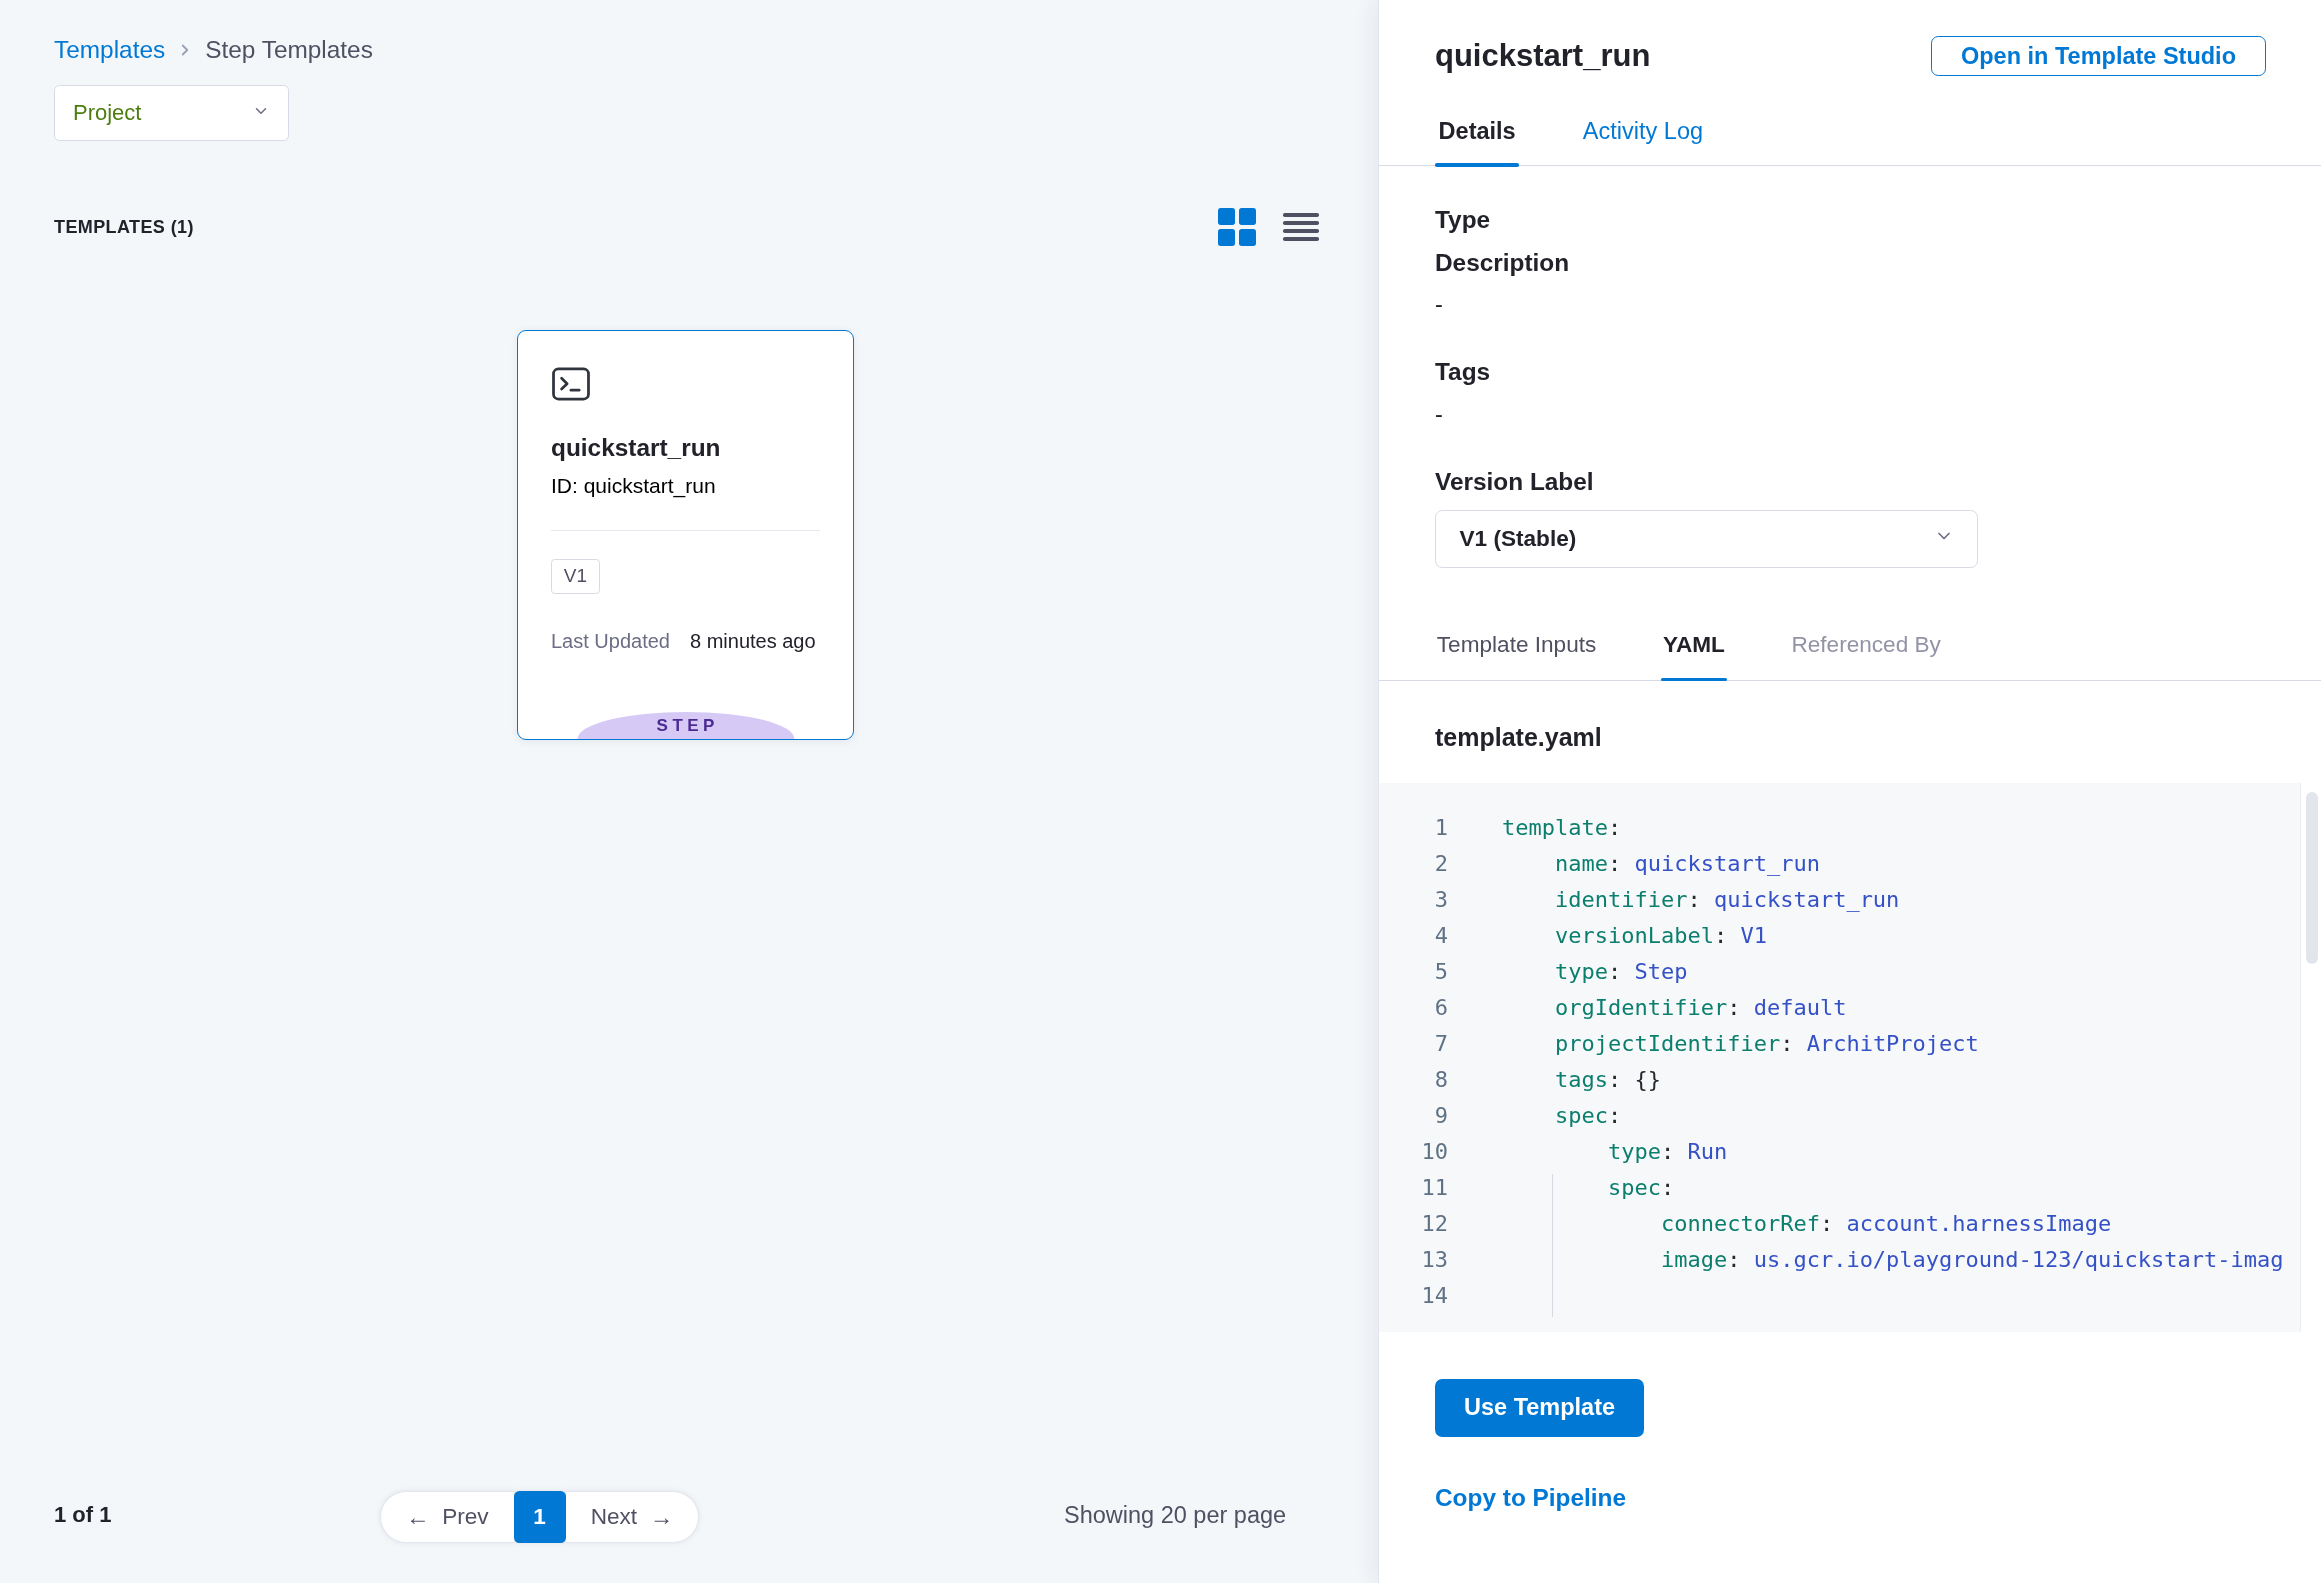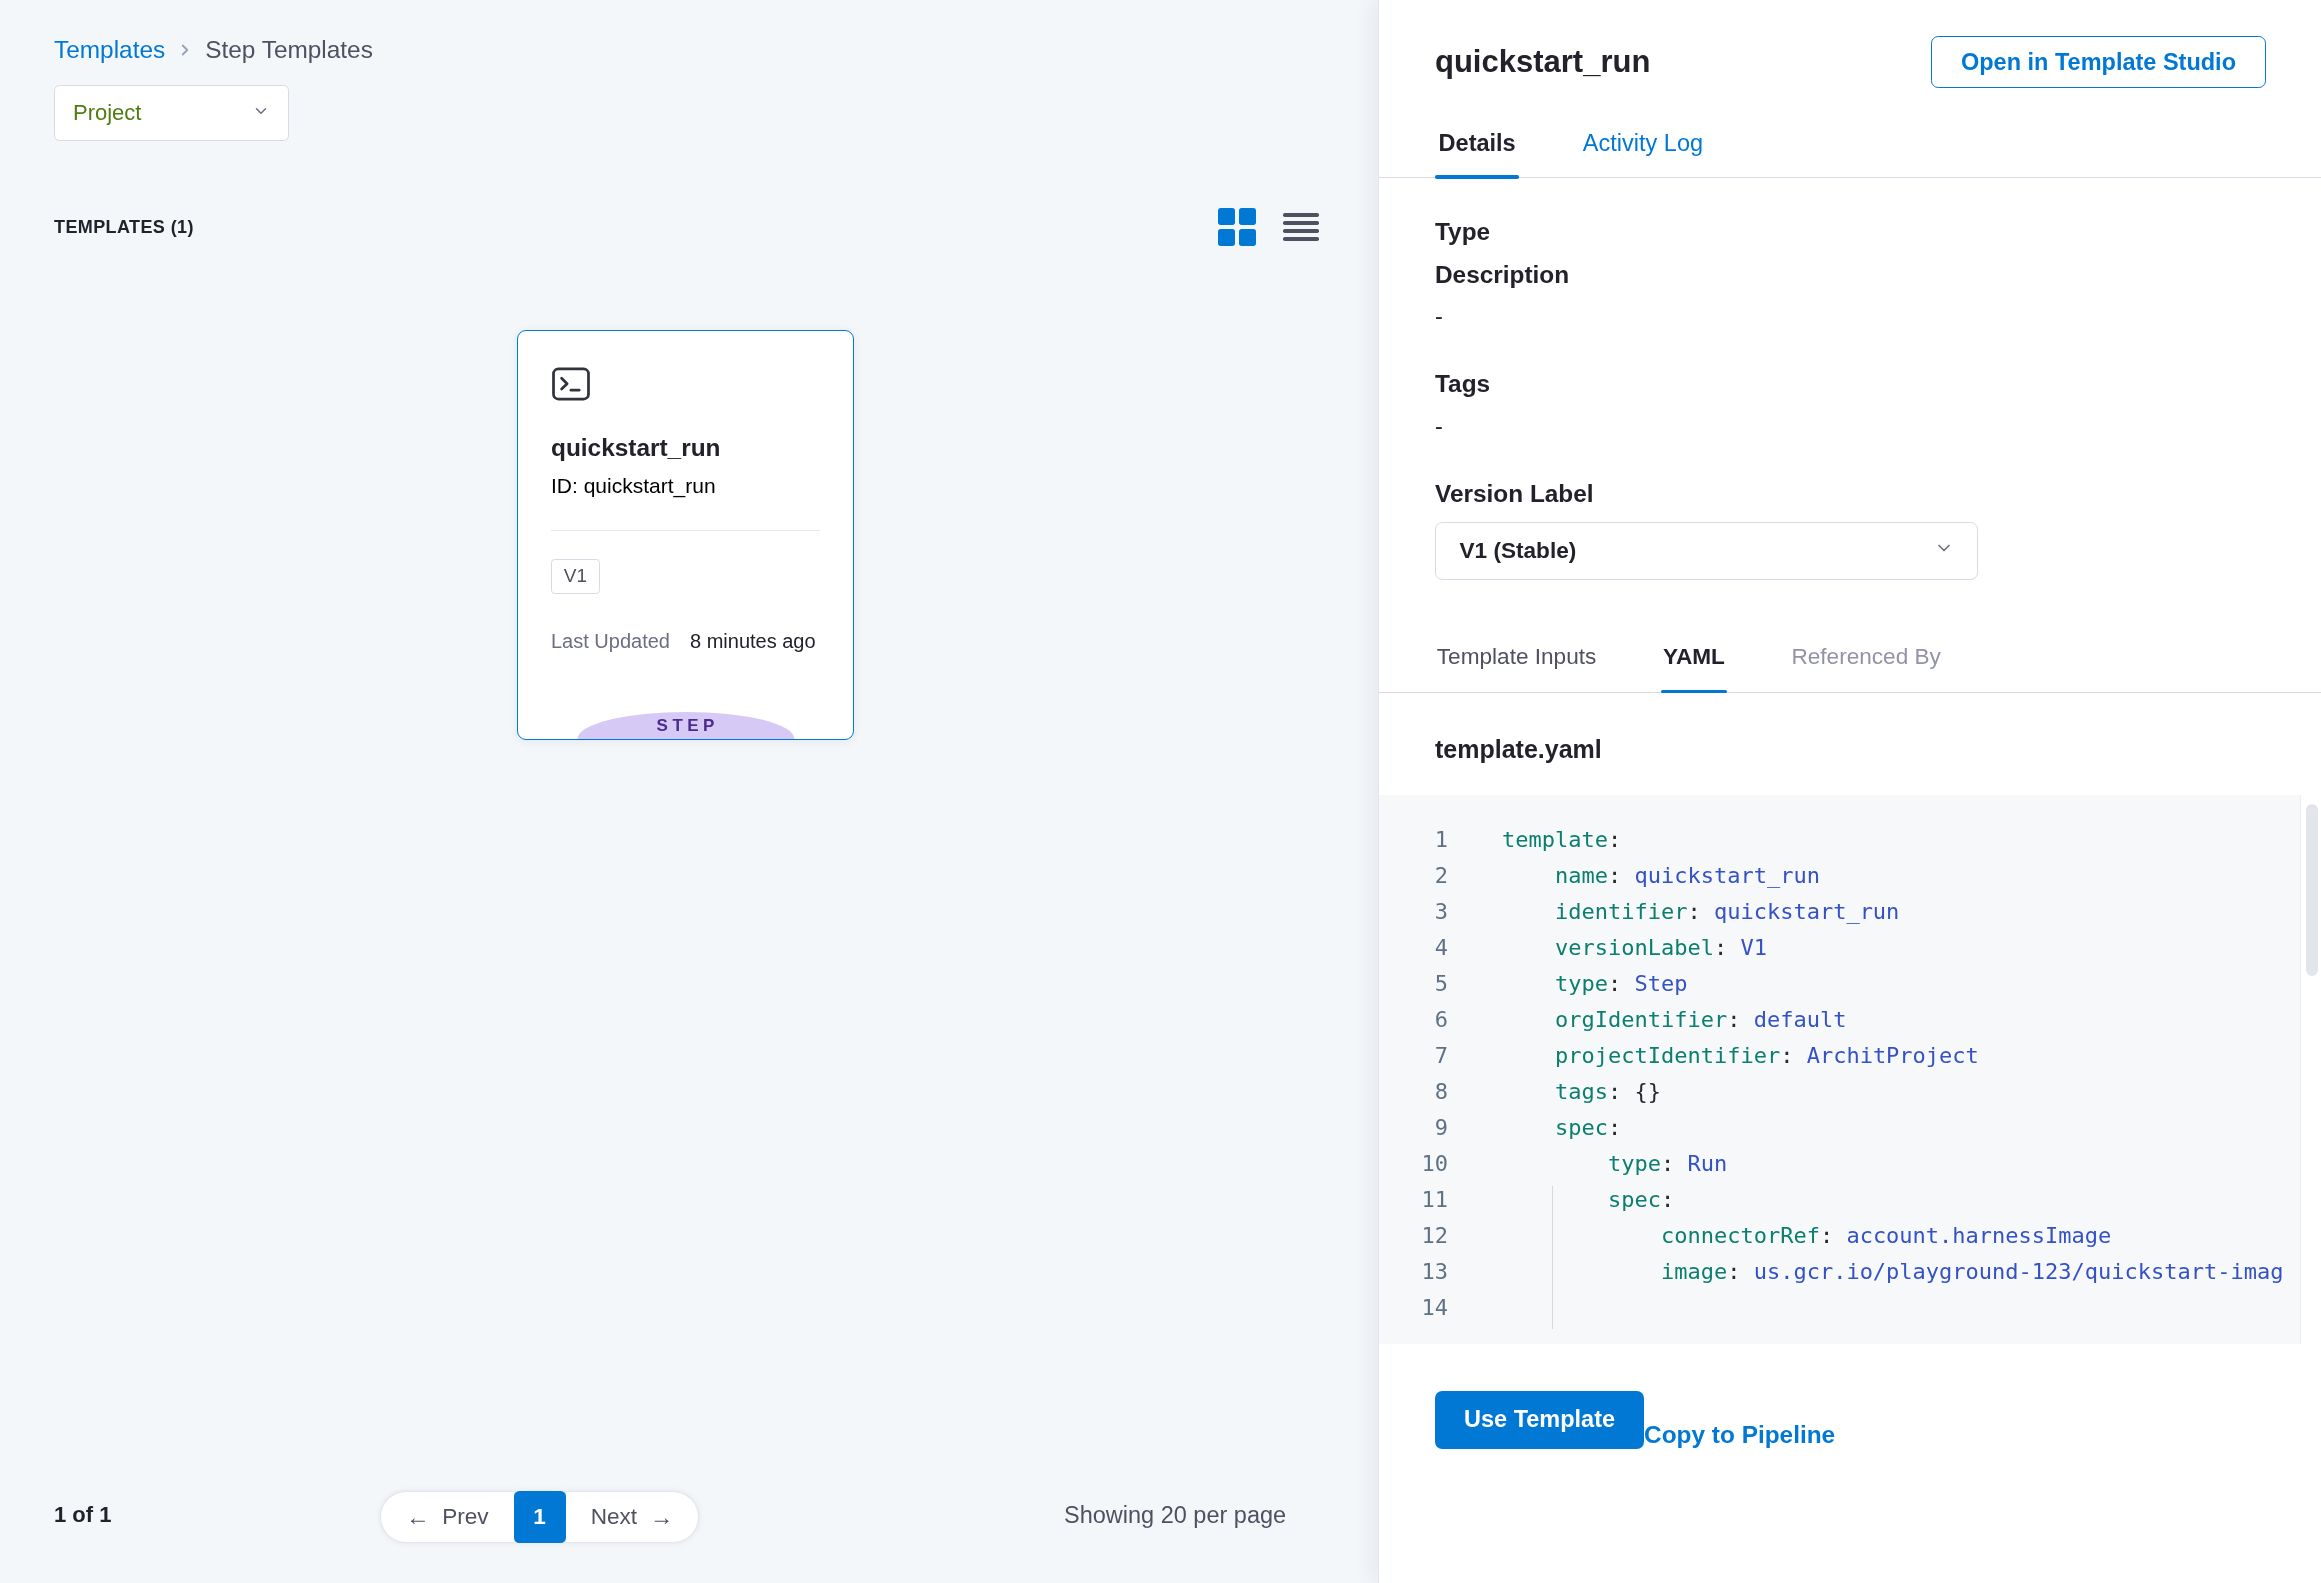"Open in Template Studio" .open-studio-btn { height: 52px -> 40px }
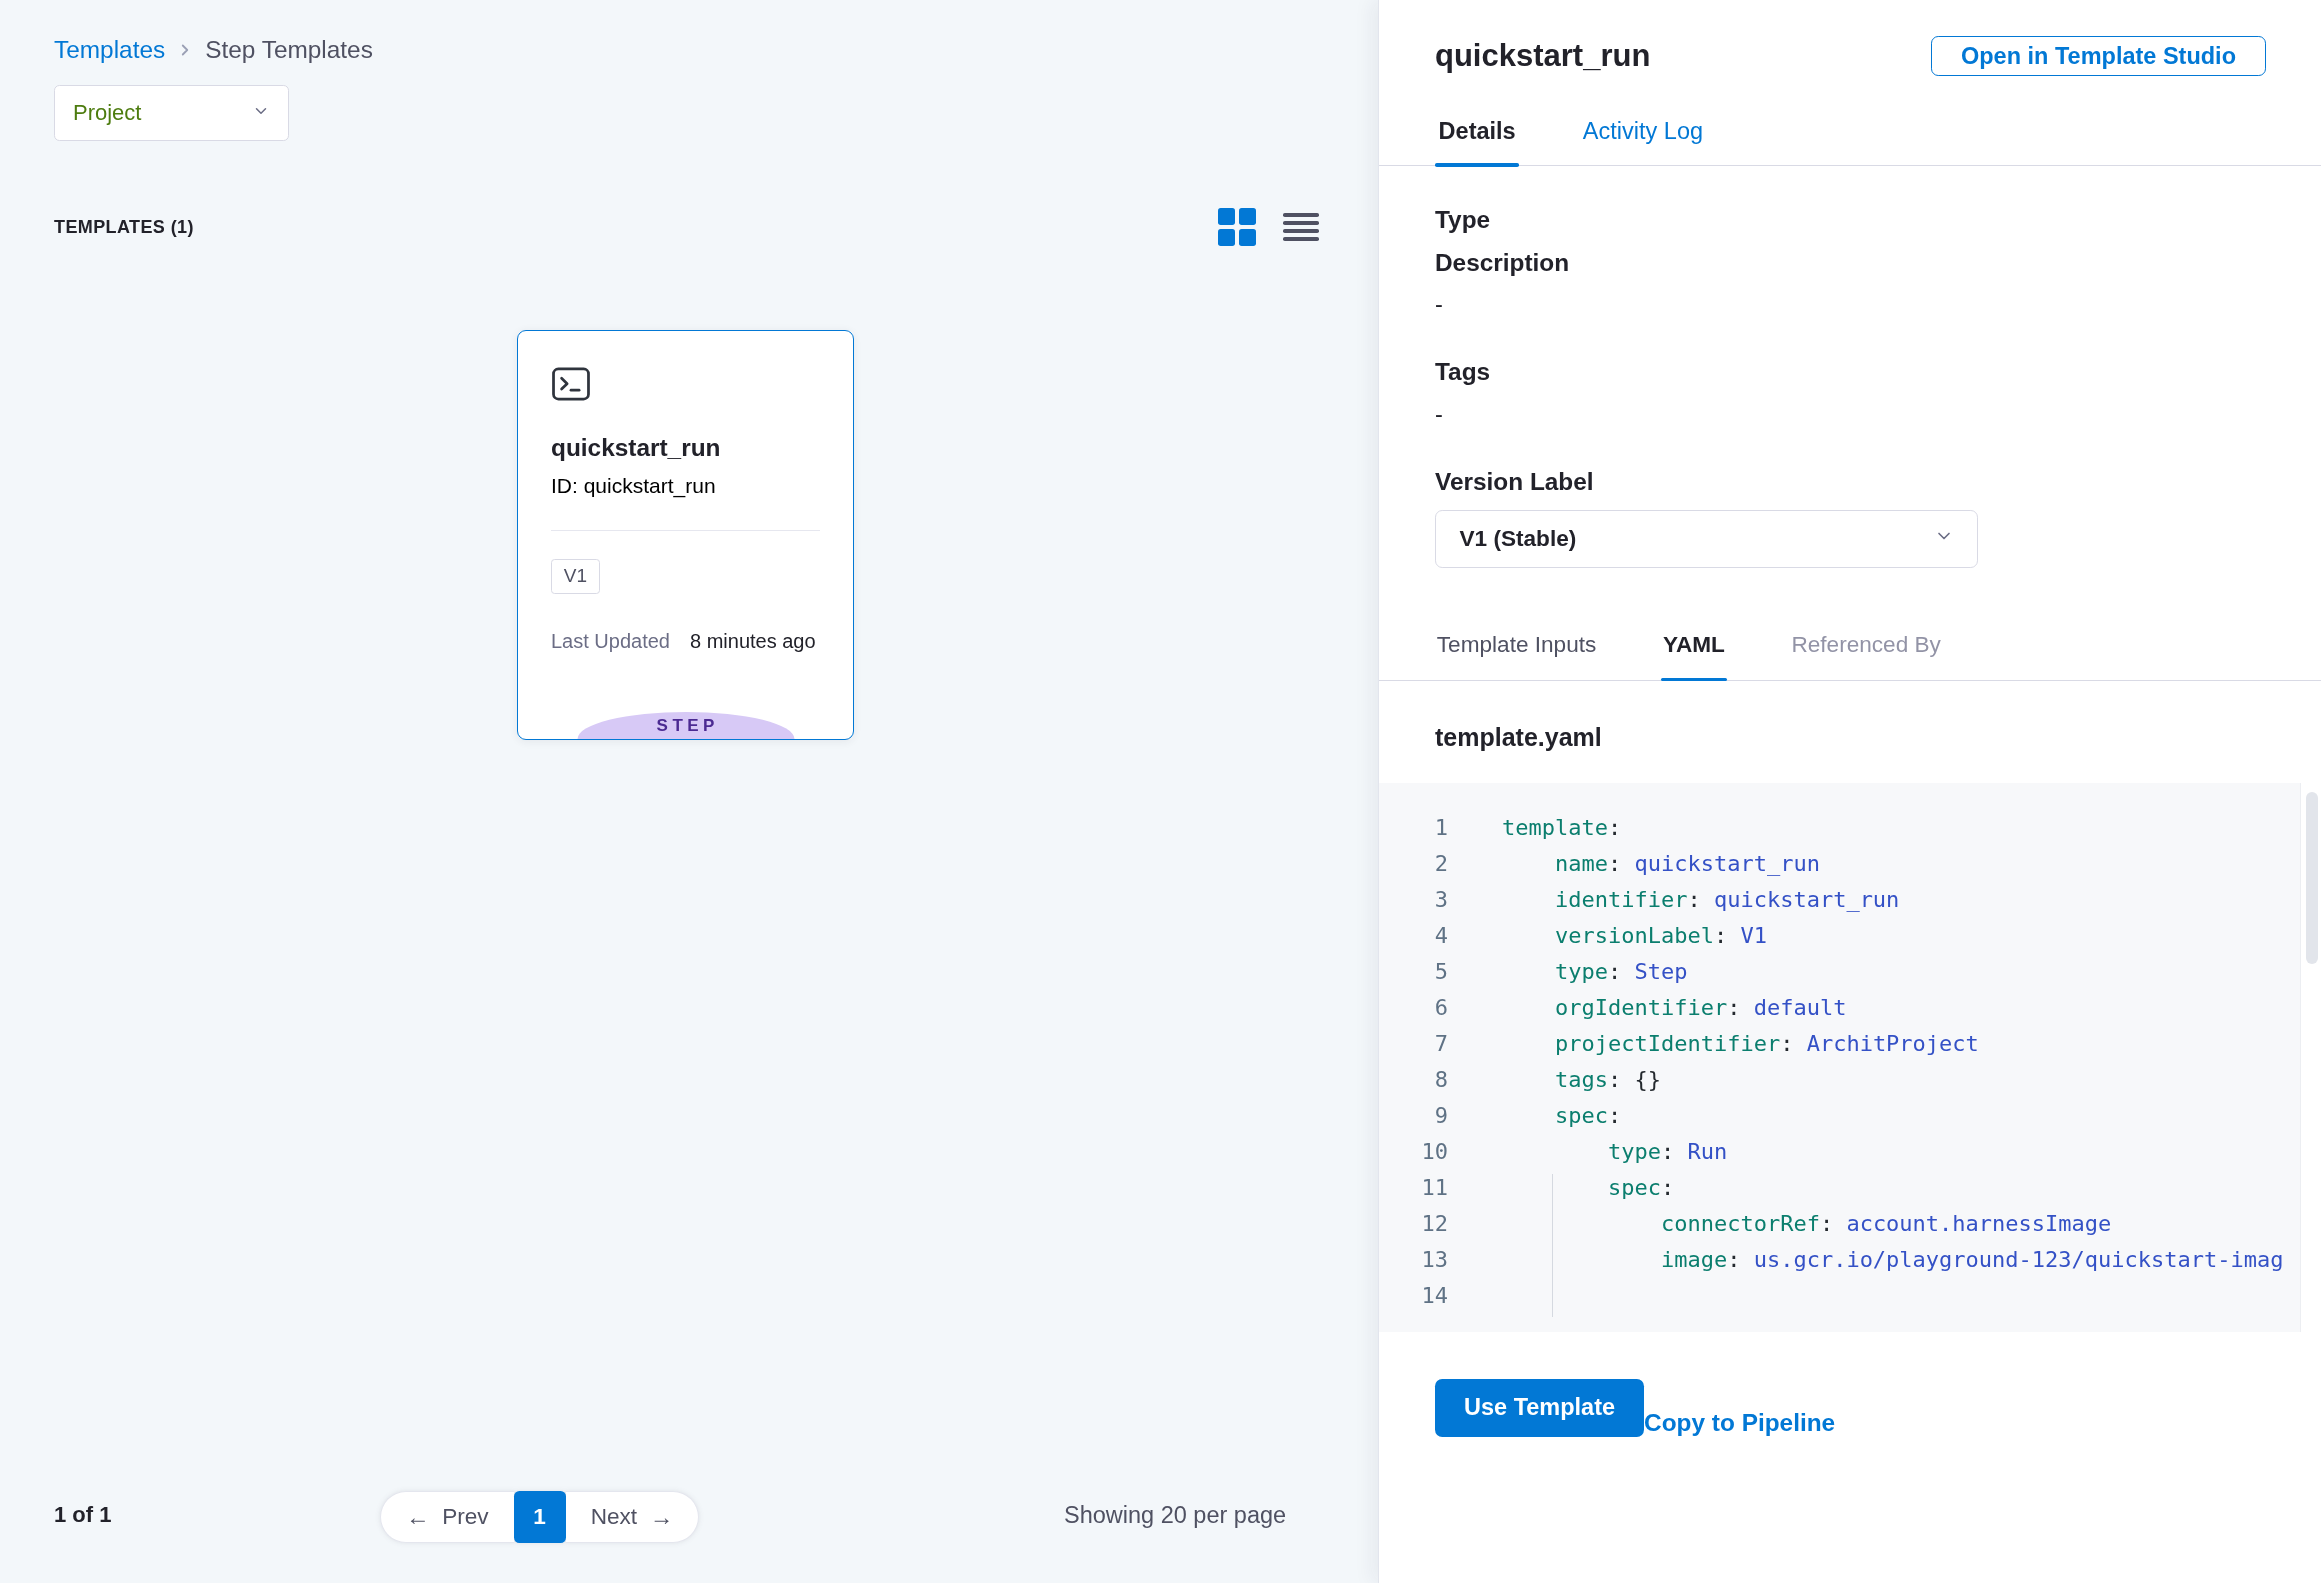"Use Template" .rp-actions { align-items: flex-end -> flex-start; flex-direction: none -> column; gap: none -> 47px }
